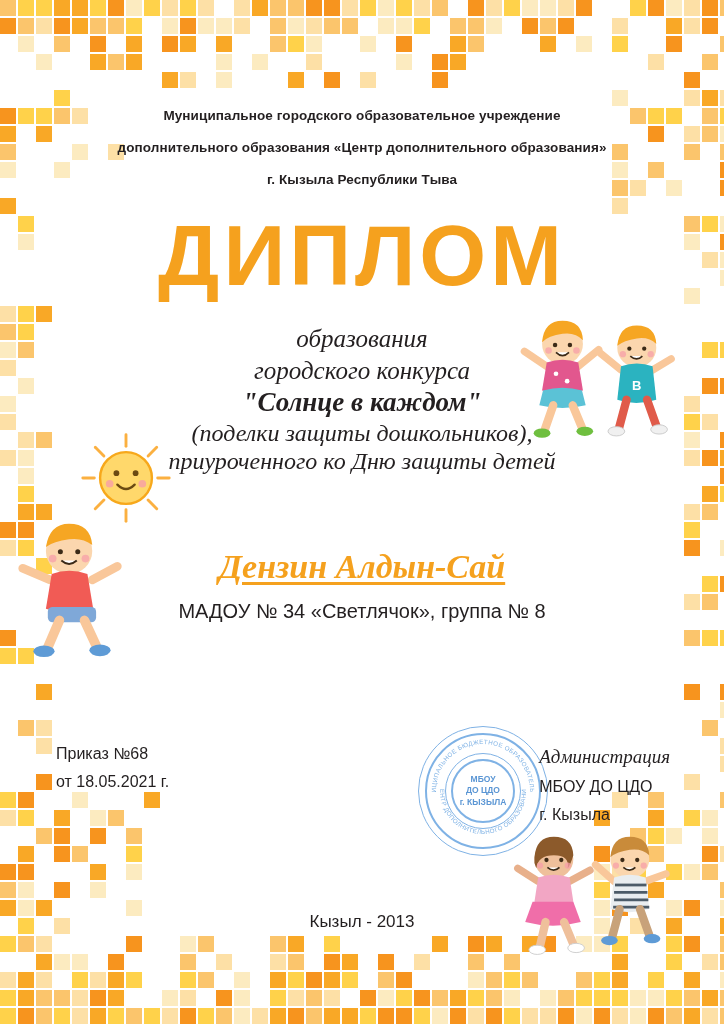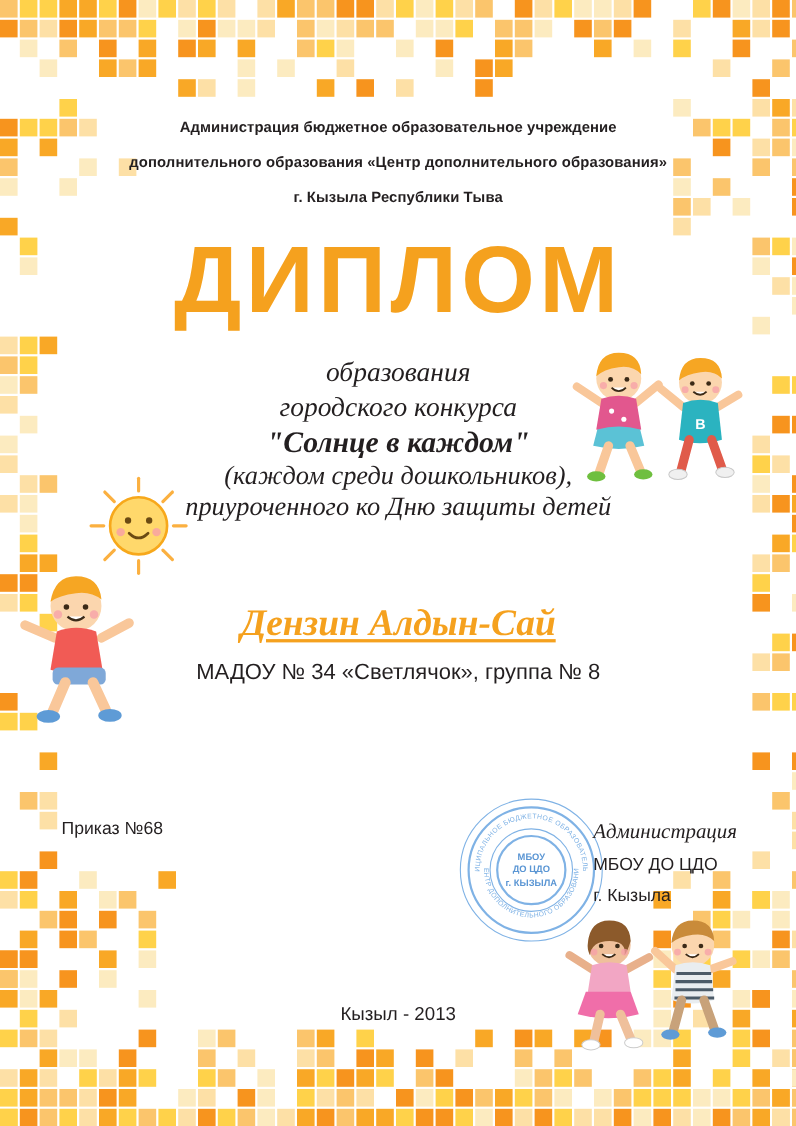"Администрация бюджетное образовательное" div.line { text: Администрация бюджетное -> Муниципальное городского }
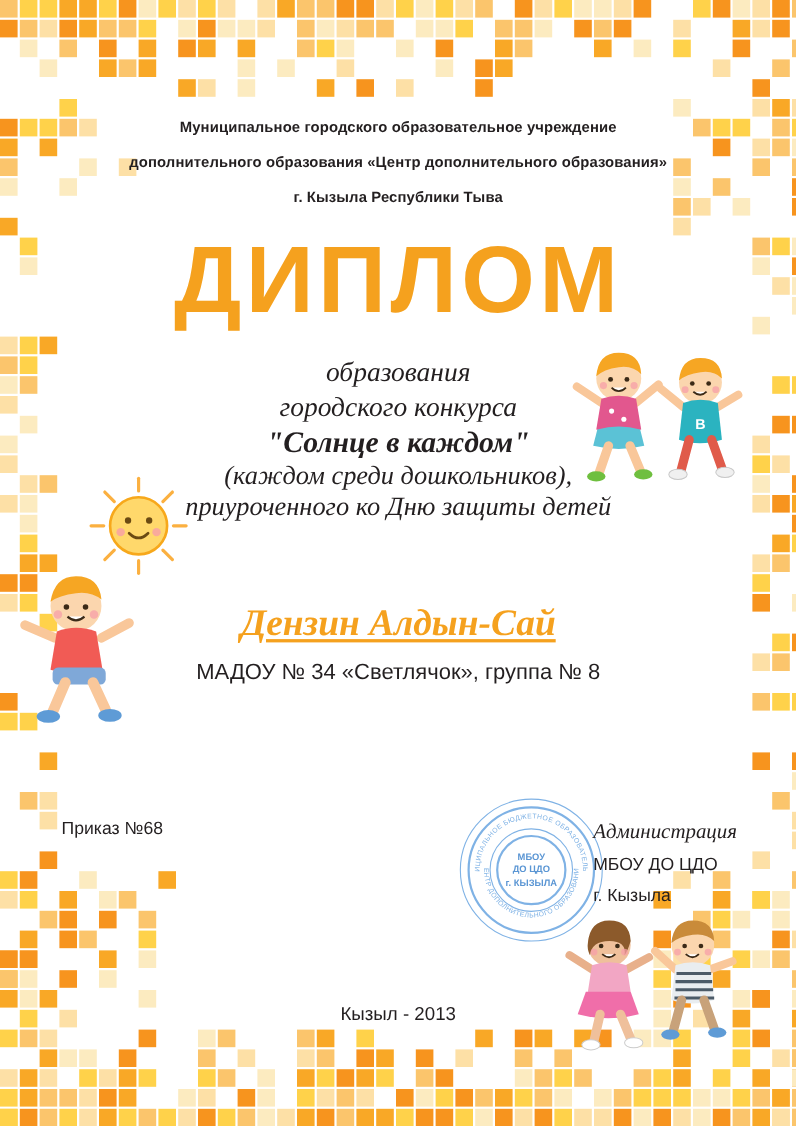"(каждом среди дошкольников)," div.l5 { text: каждом среди -> поделки защиты }
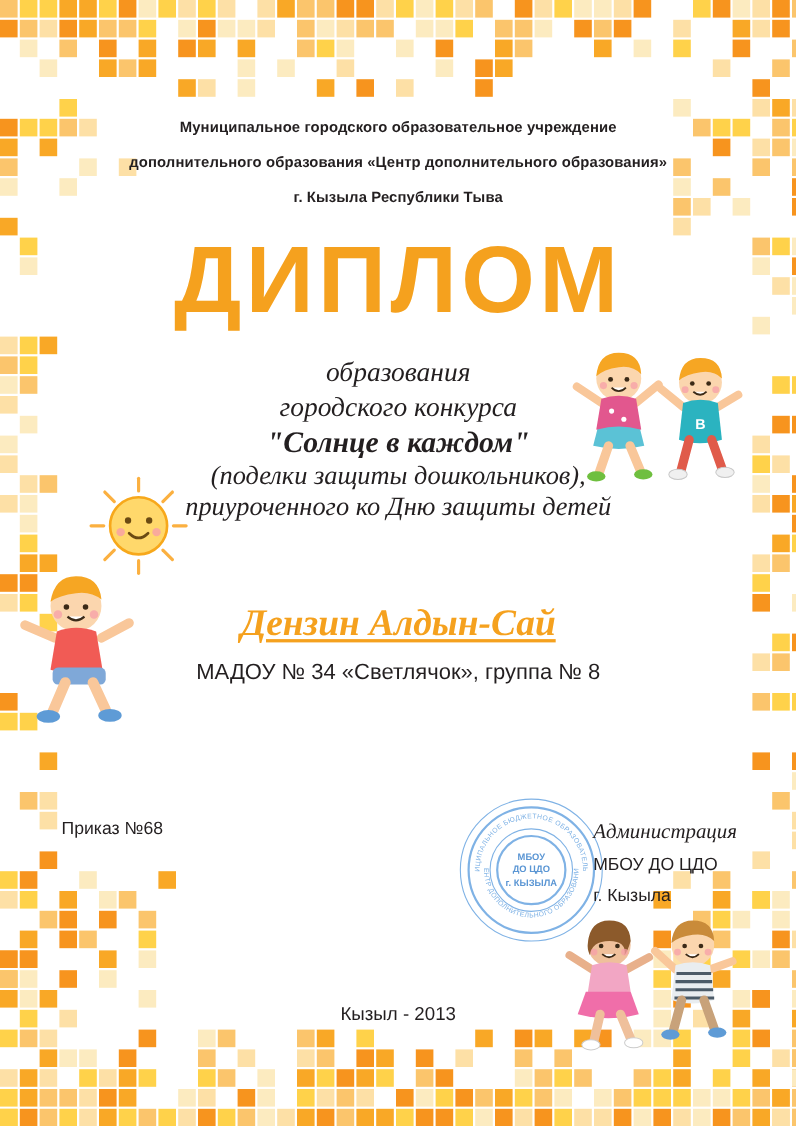"от 18.05.2021 г." div { html: none -> <div>от 18.05.2021 г.</div> }
